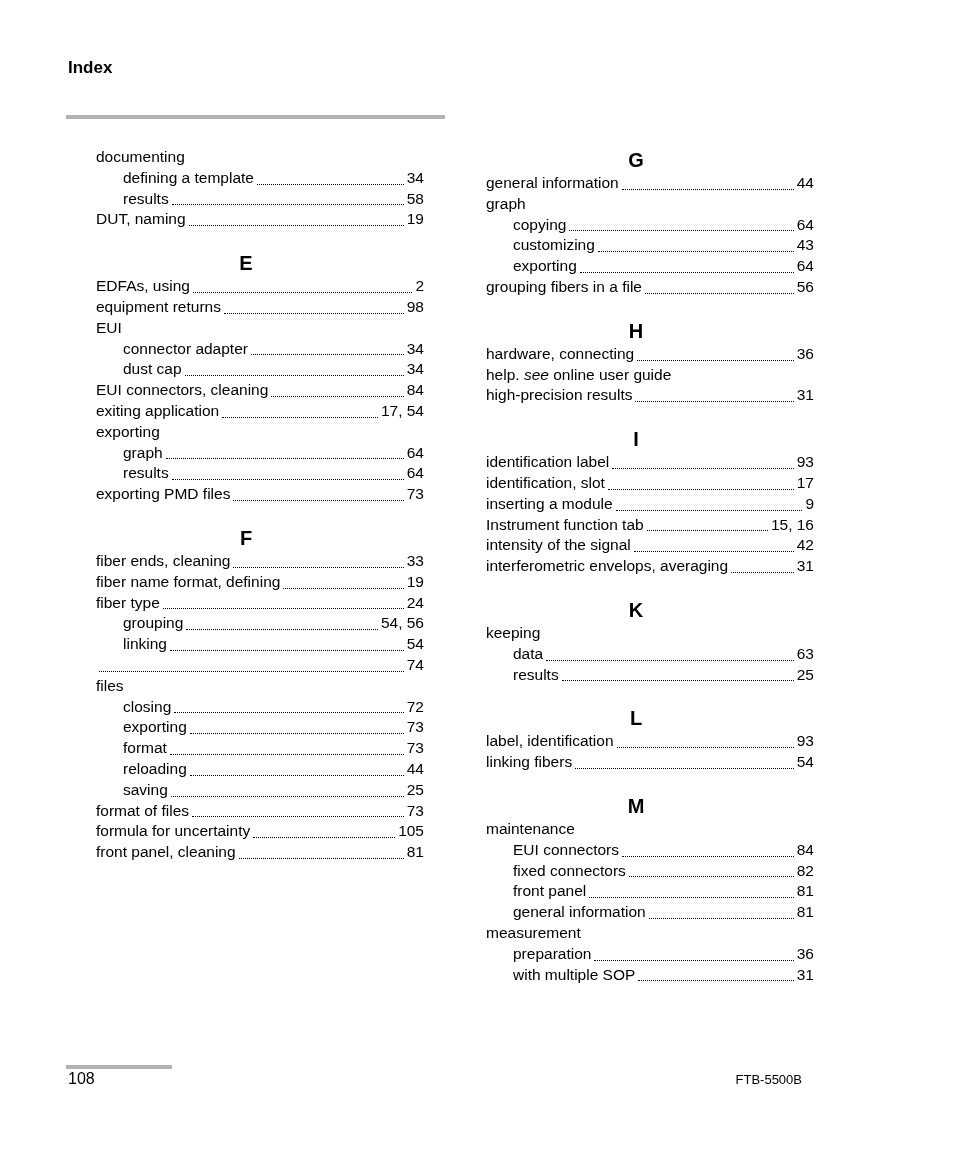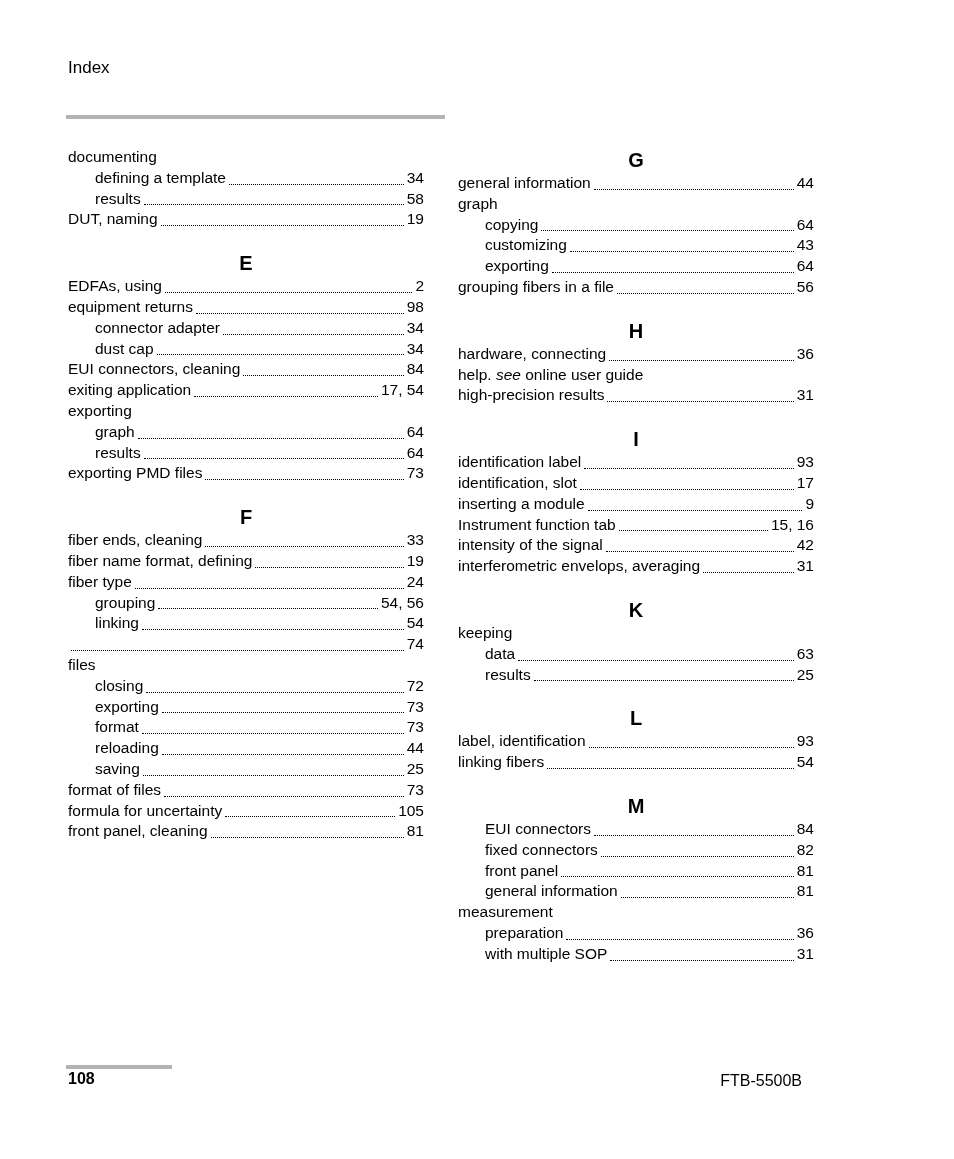"Index" .header-title { font-weight: normal -> bold }
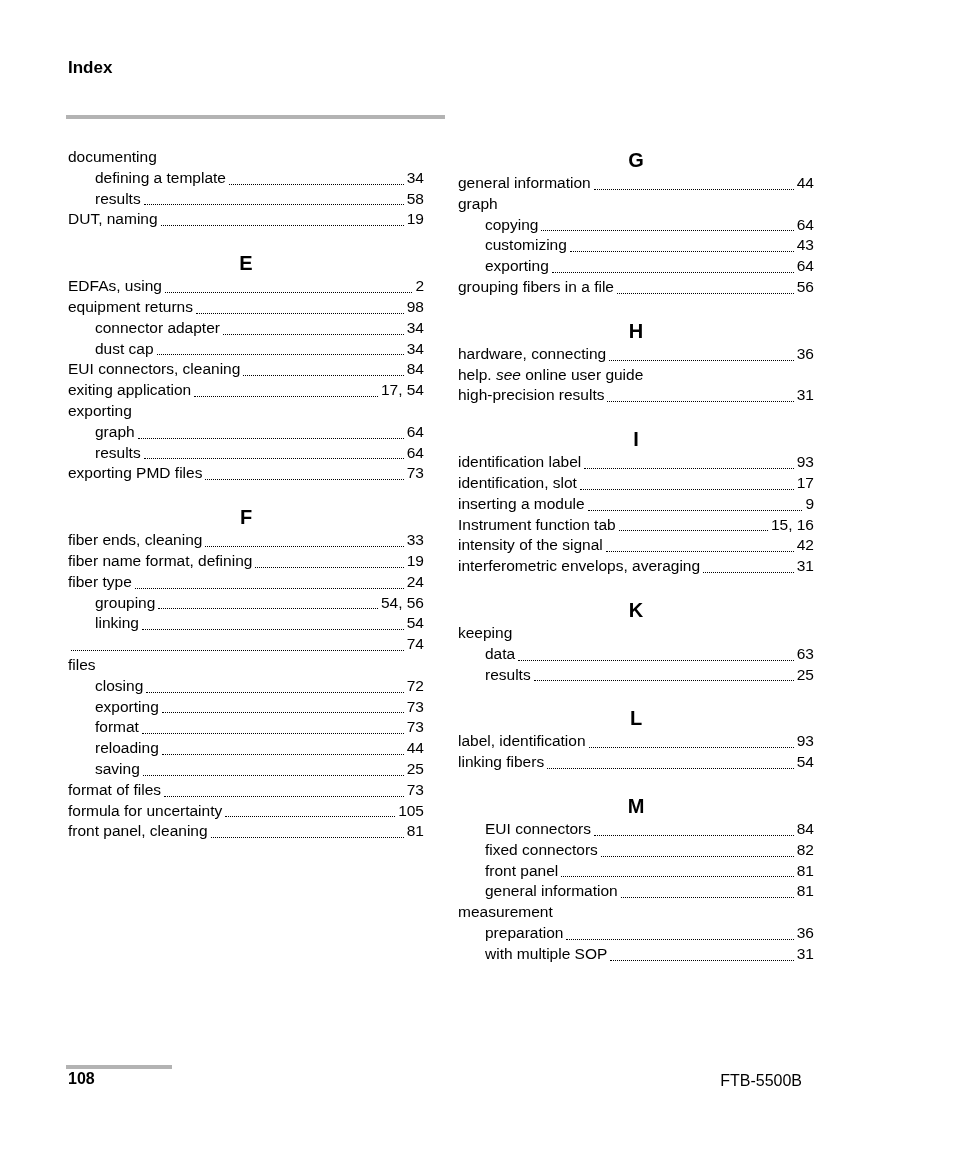"documenting" .entry { margin-left: none -> 28px }
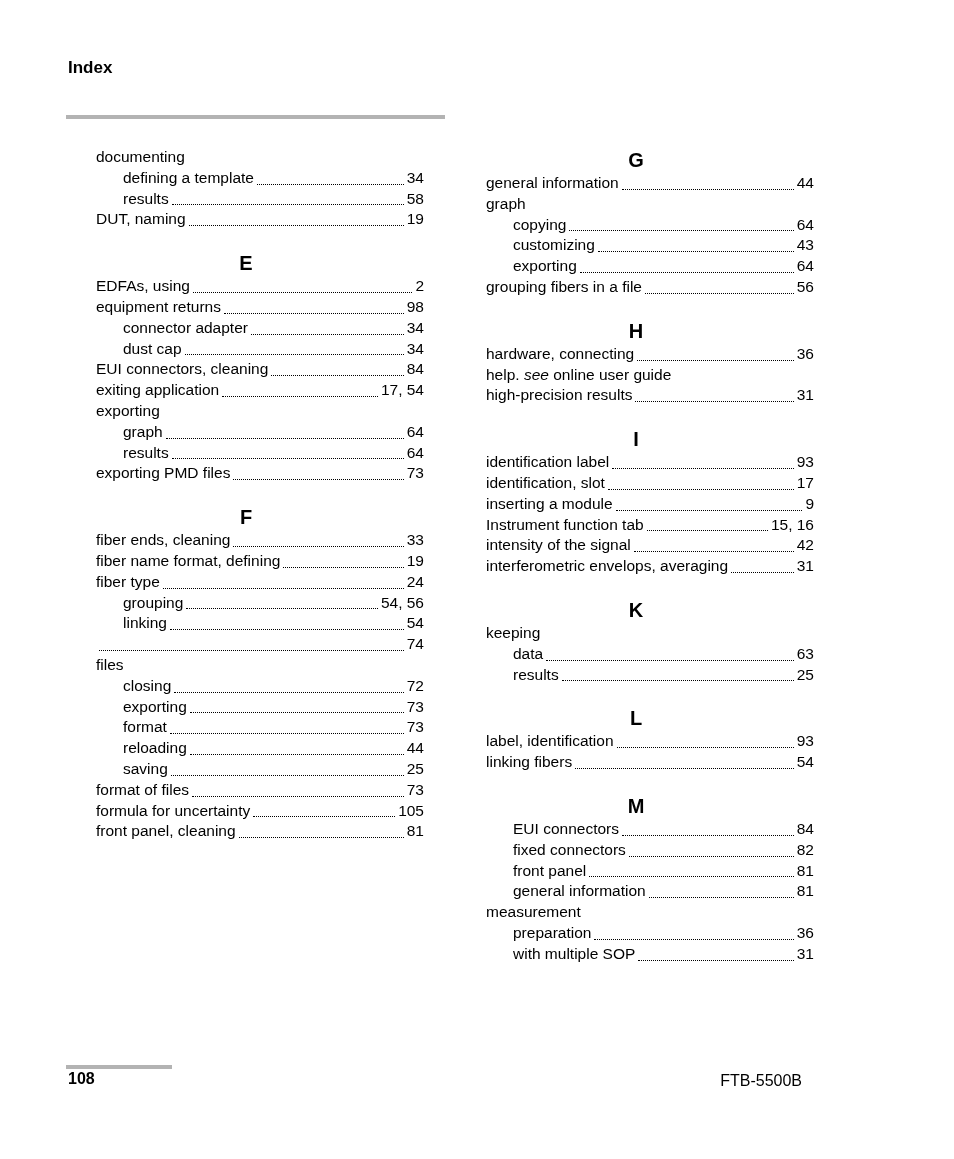"EUI" div.entry { html: none -> <div> <span><span>EUI</span></span> </div> }
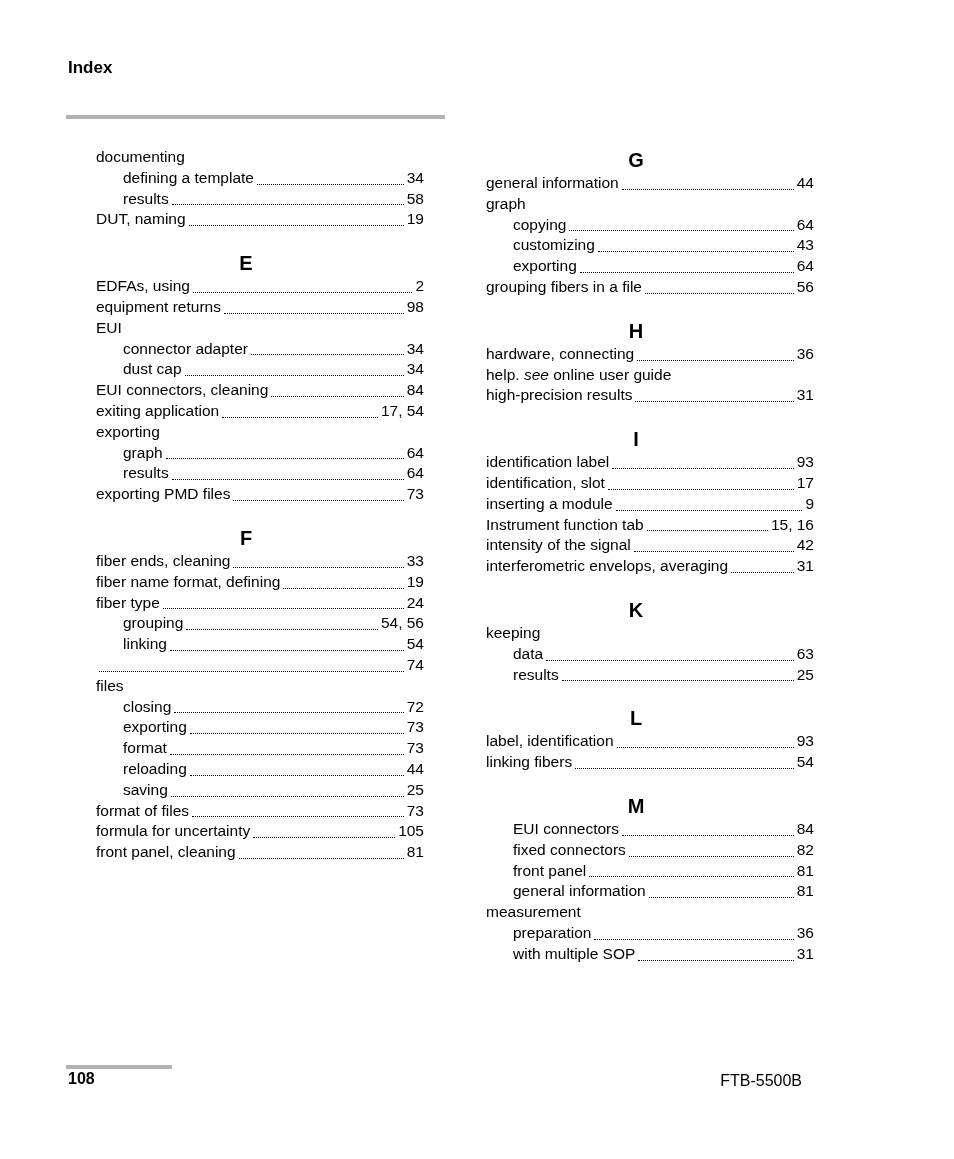"maintenance" div.entry { html: none -> <div> <span><span>maintenance</span></span> </div> }
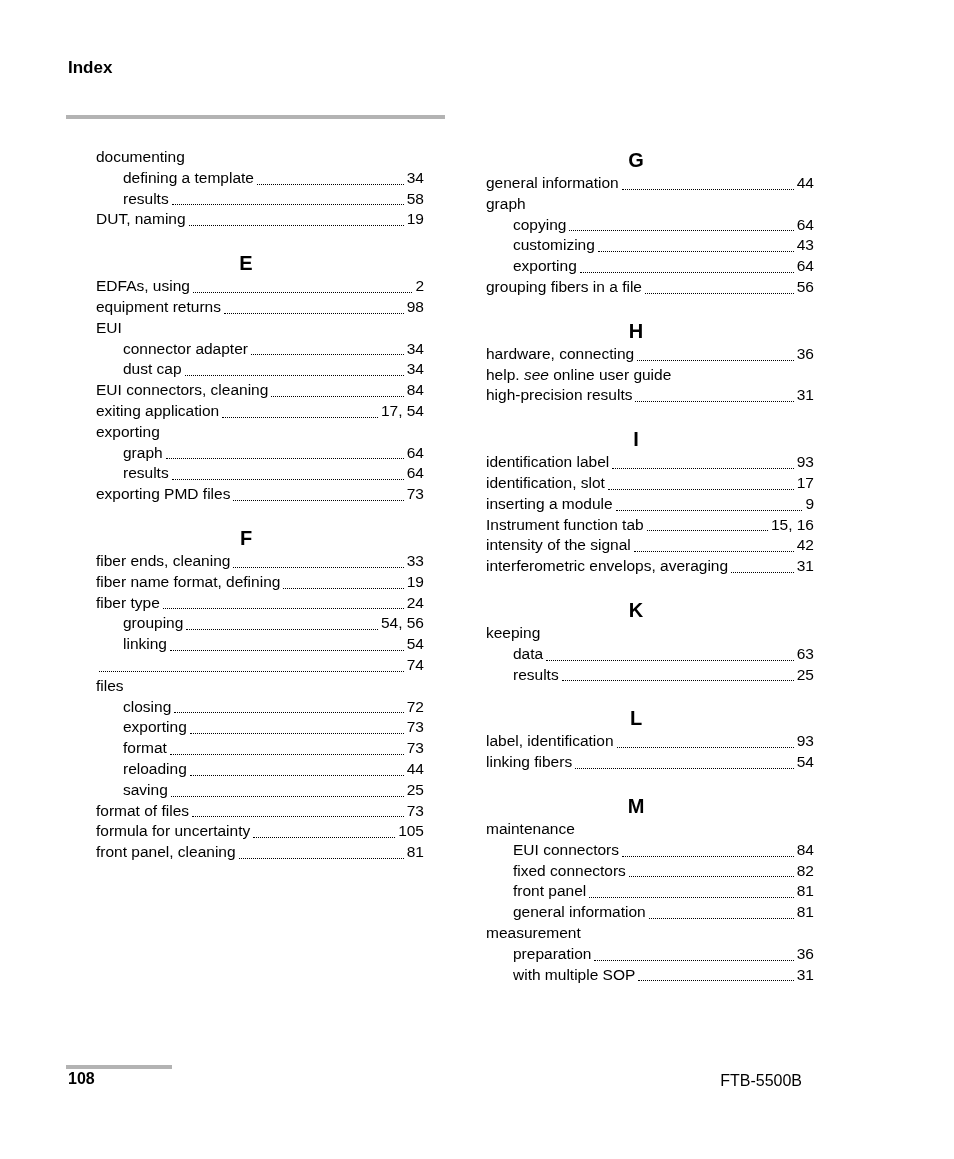"108" .footer-page { font-weight: bold -> normal }
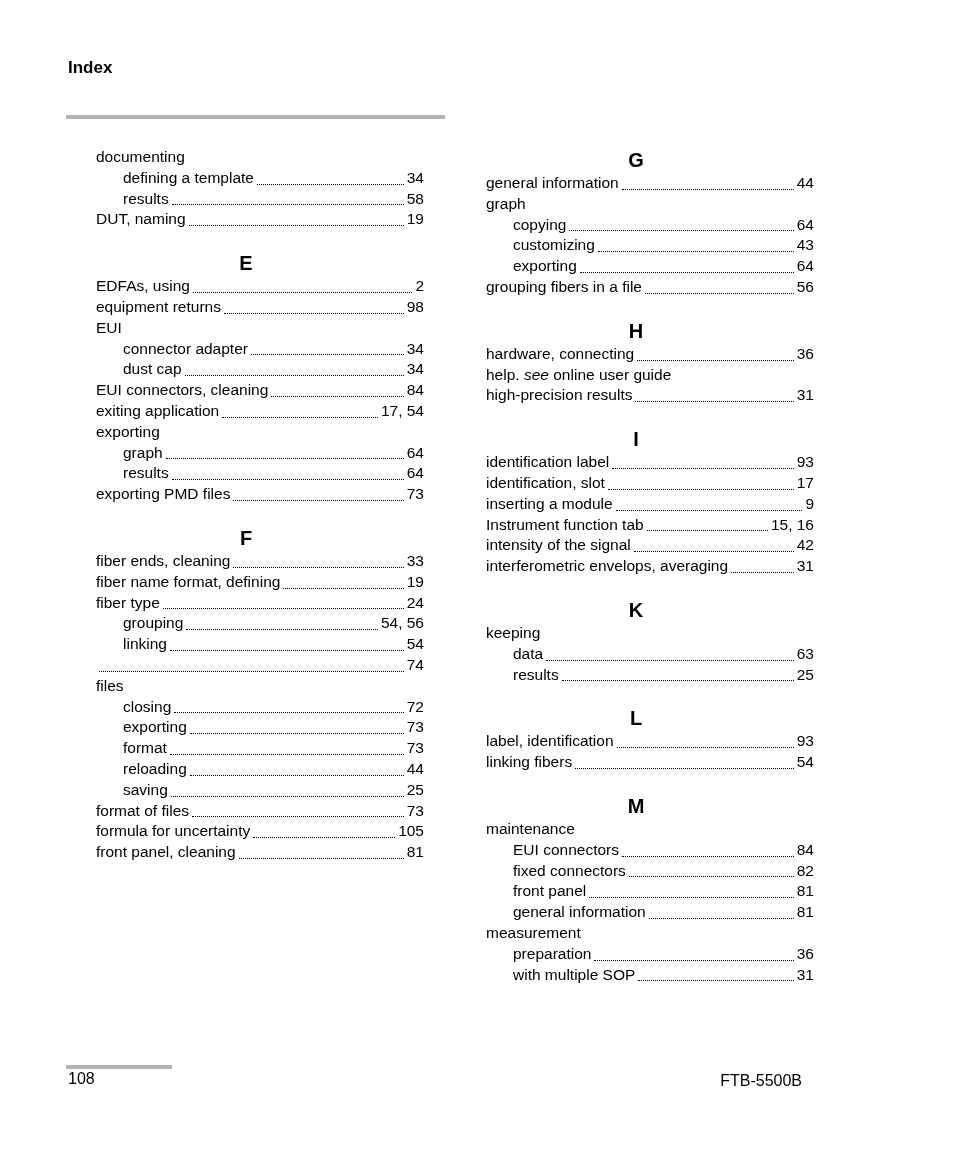"FTB-5500B" .footer-doc { font-size: 16px -> 13px }
